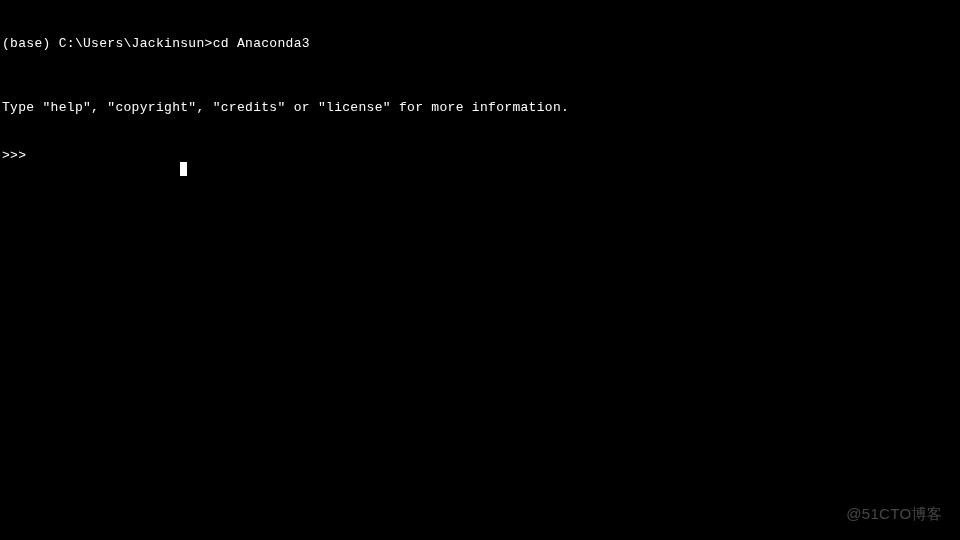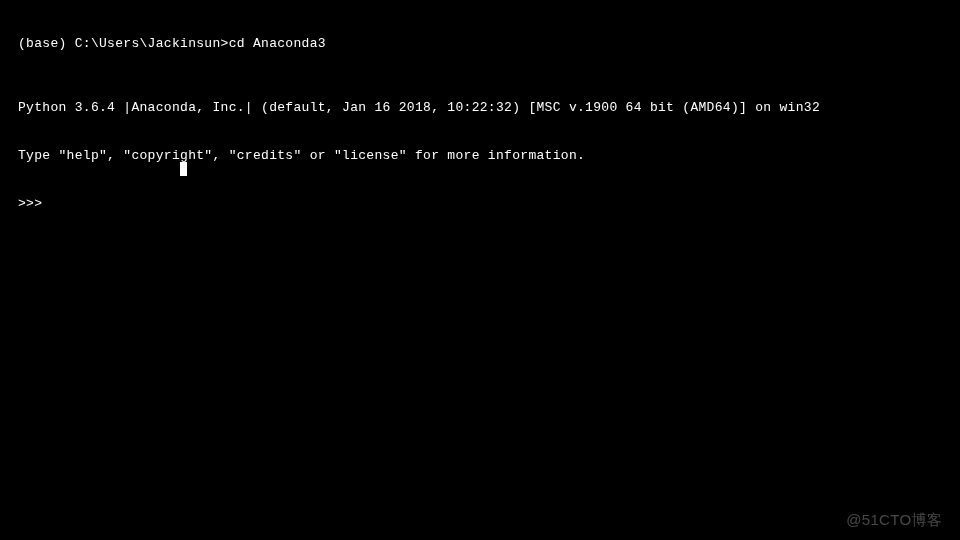"(base) C:\Users\Jackinsun>cd Anaconda3" .terminal { margin-left: 16px -> none }
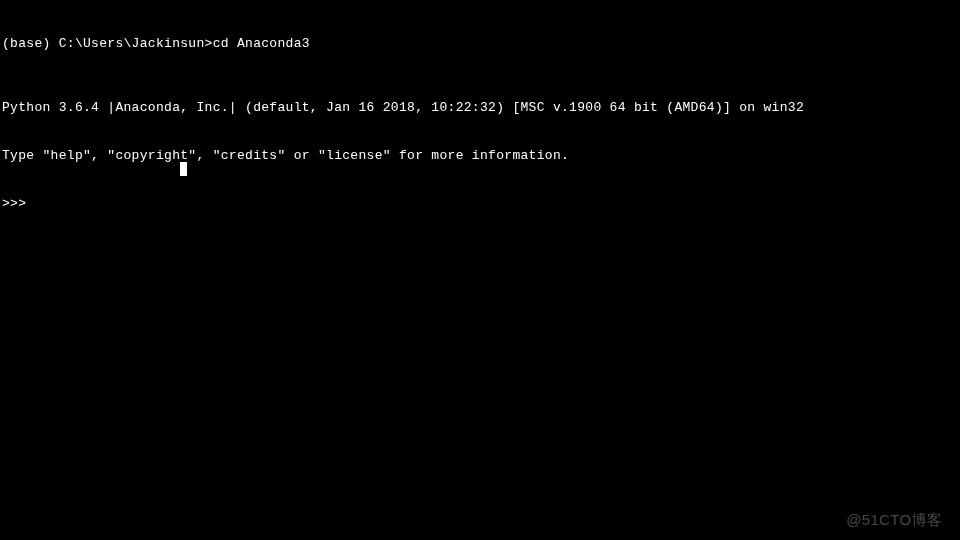"Python 3.6.4 |Anaconda, Inc.| (default," span.line { html: <span>Python 3.6.4 |Anaconda, Inc.| (default, Jan 16 2018, 10:22:32) [MSC v.1900 64 bit (AMD64)] on win32</span> -> none }
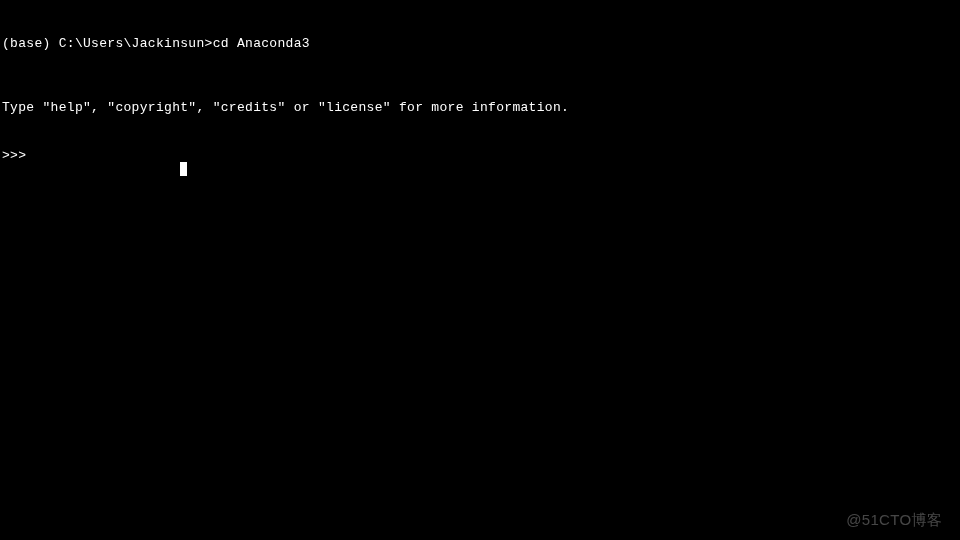"@51CTO博客" .watermark { bottom: 10px -> 16px }
